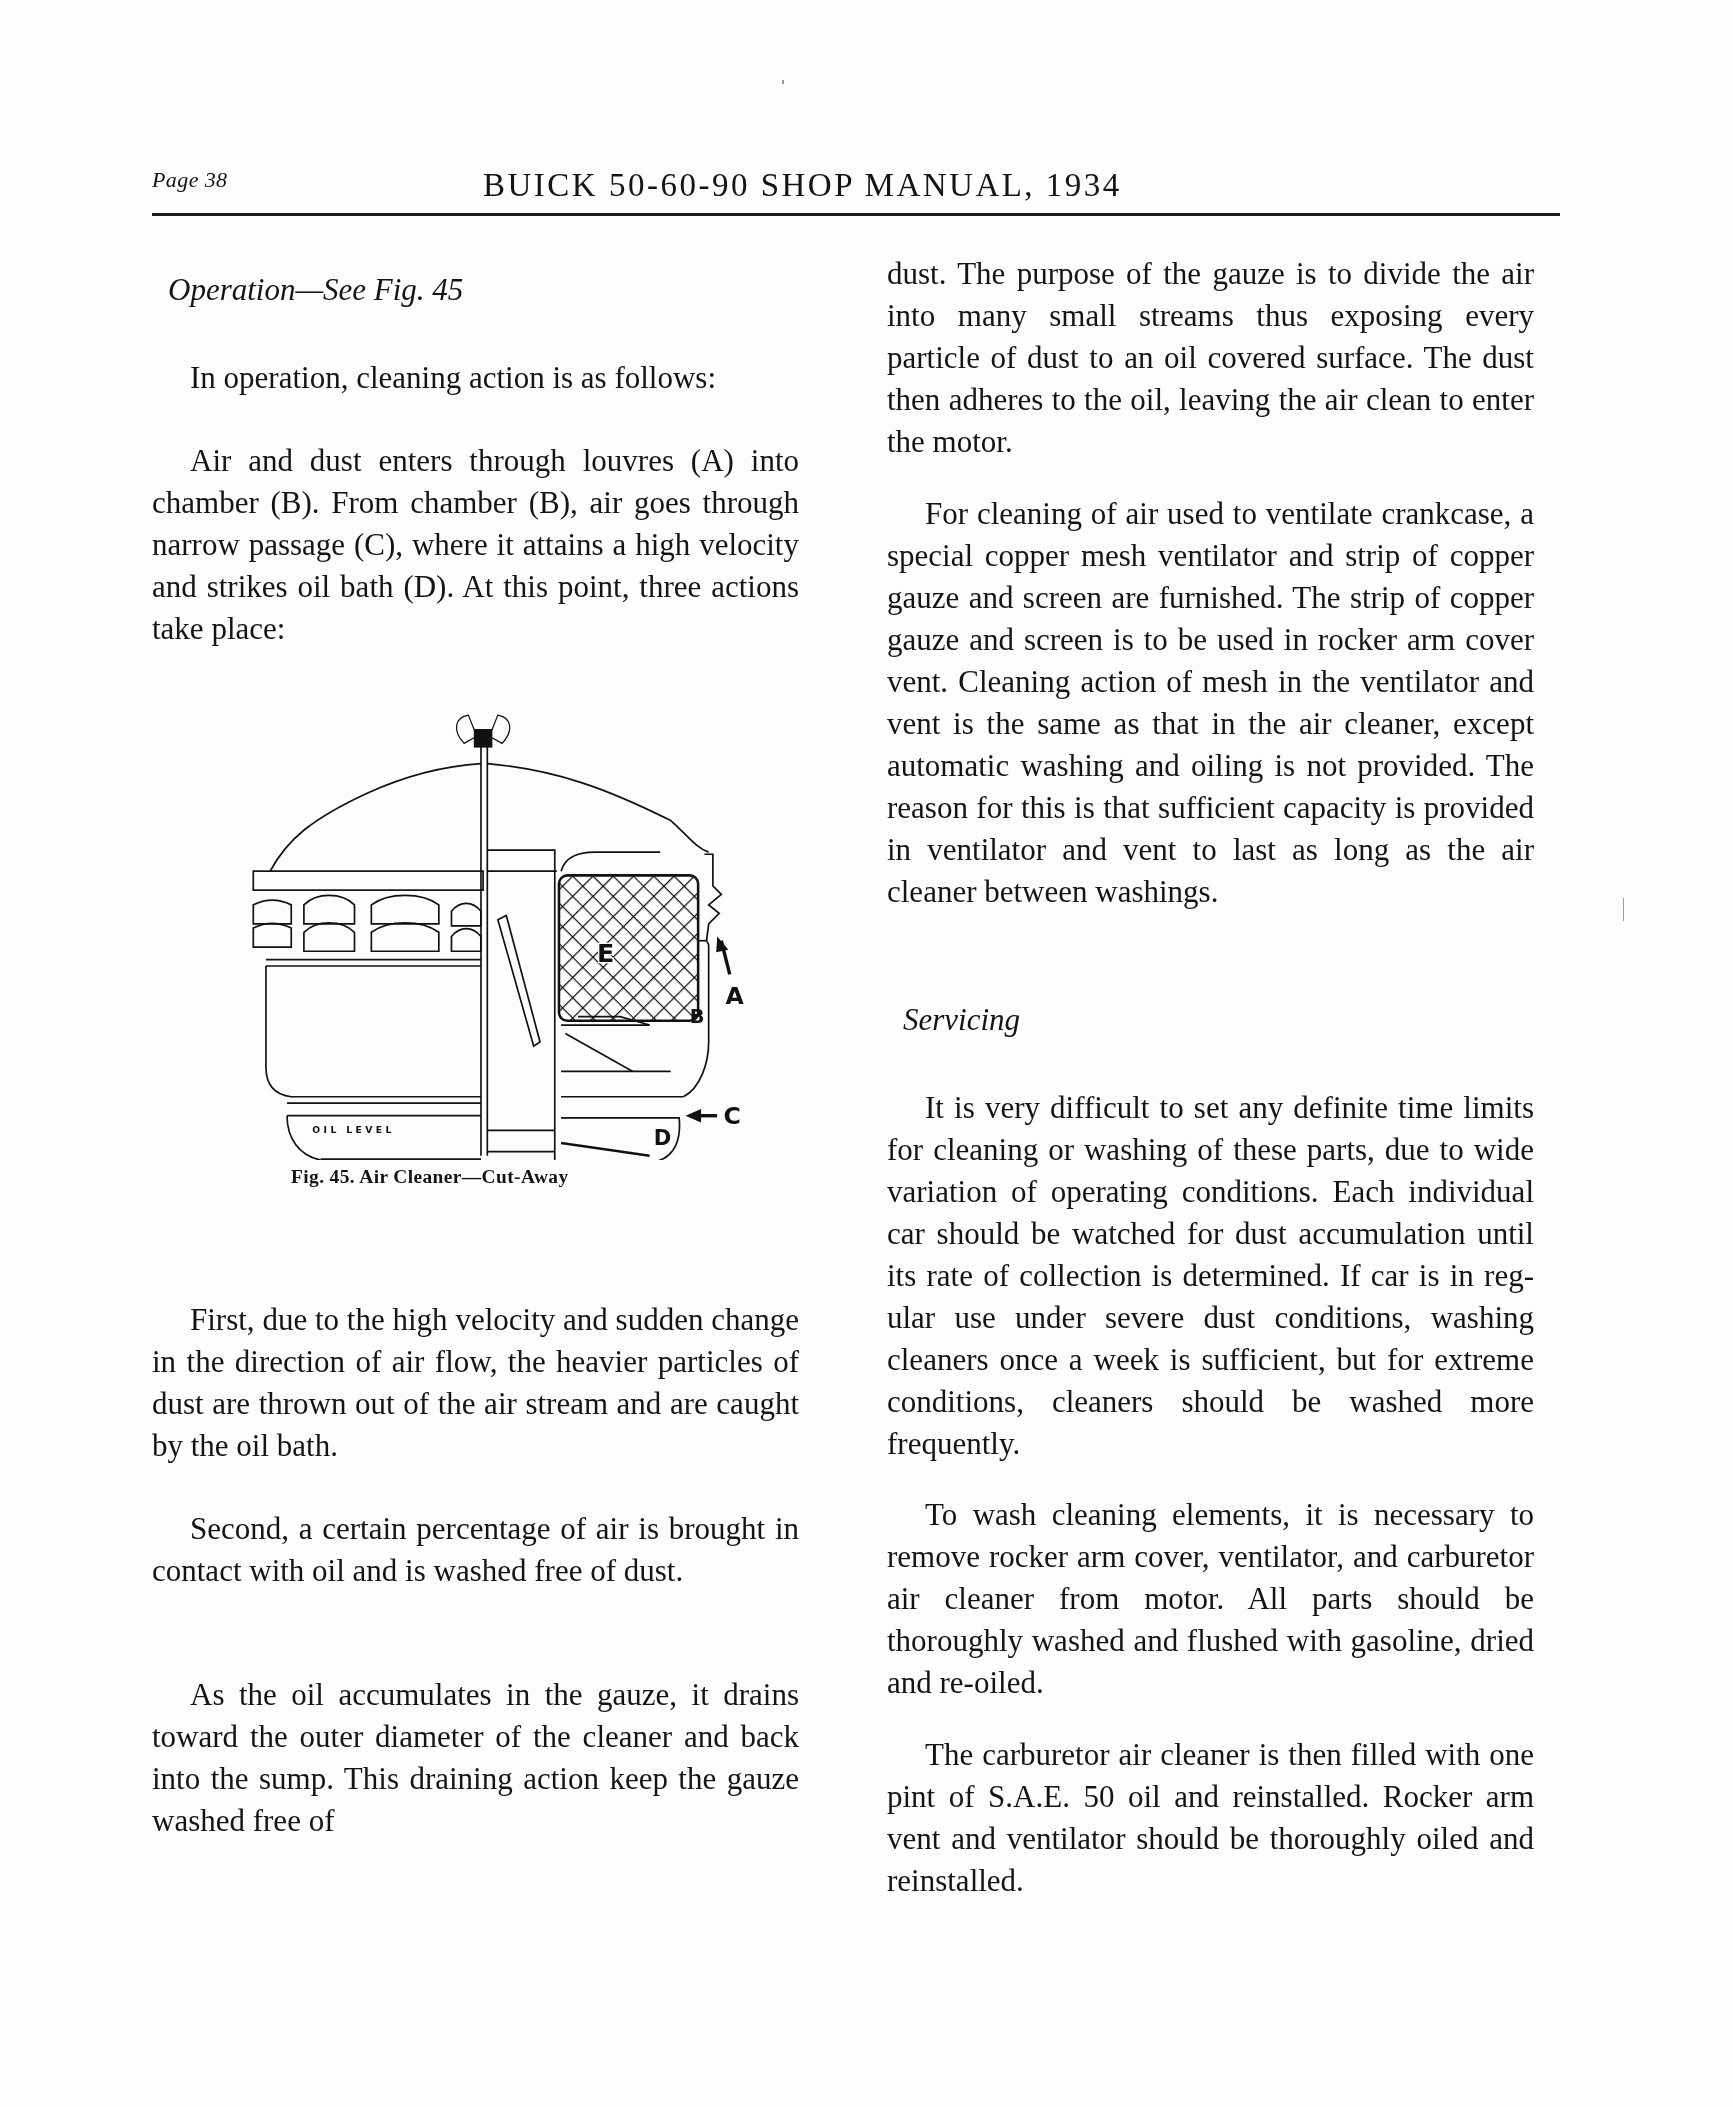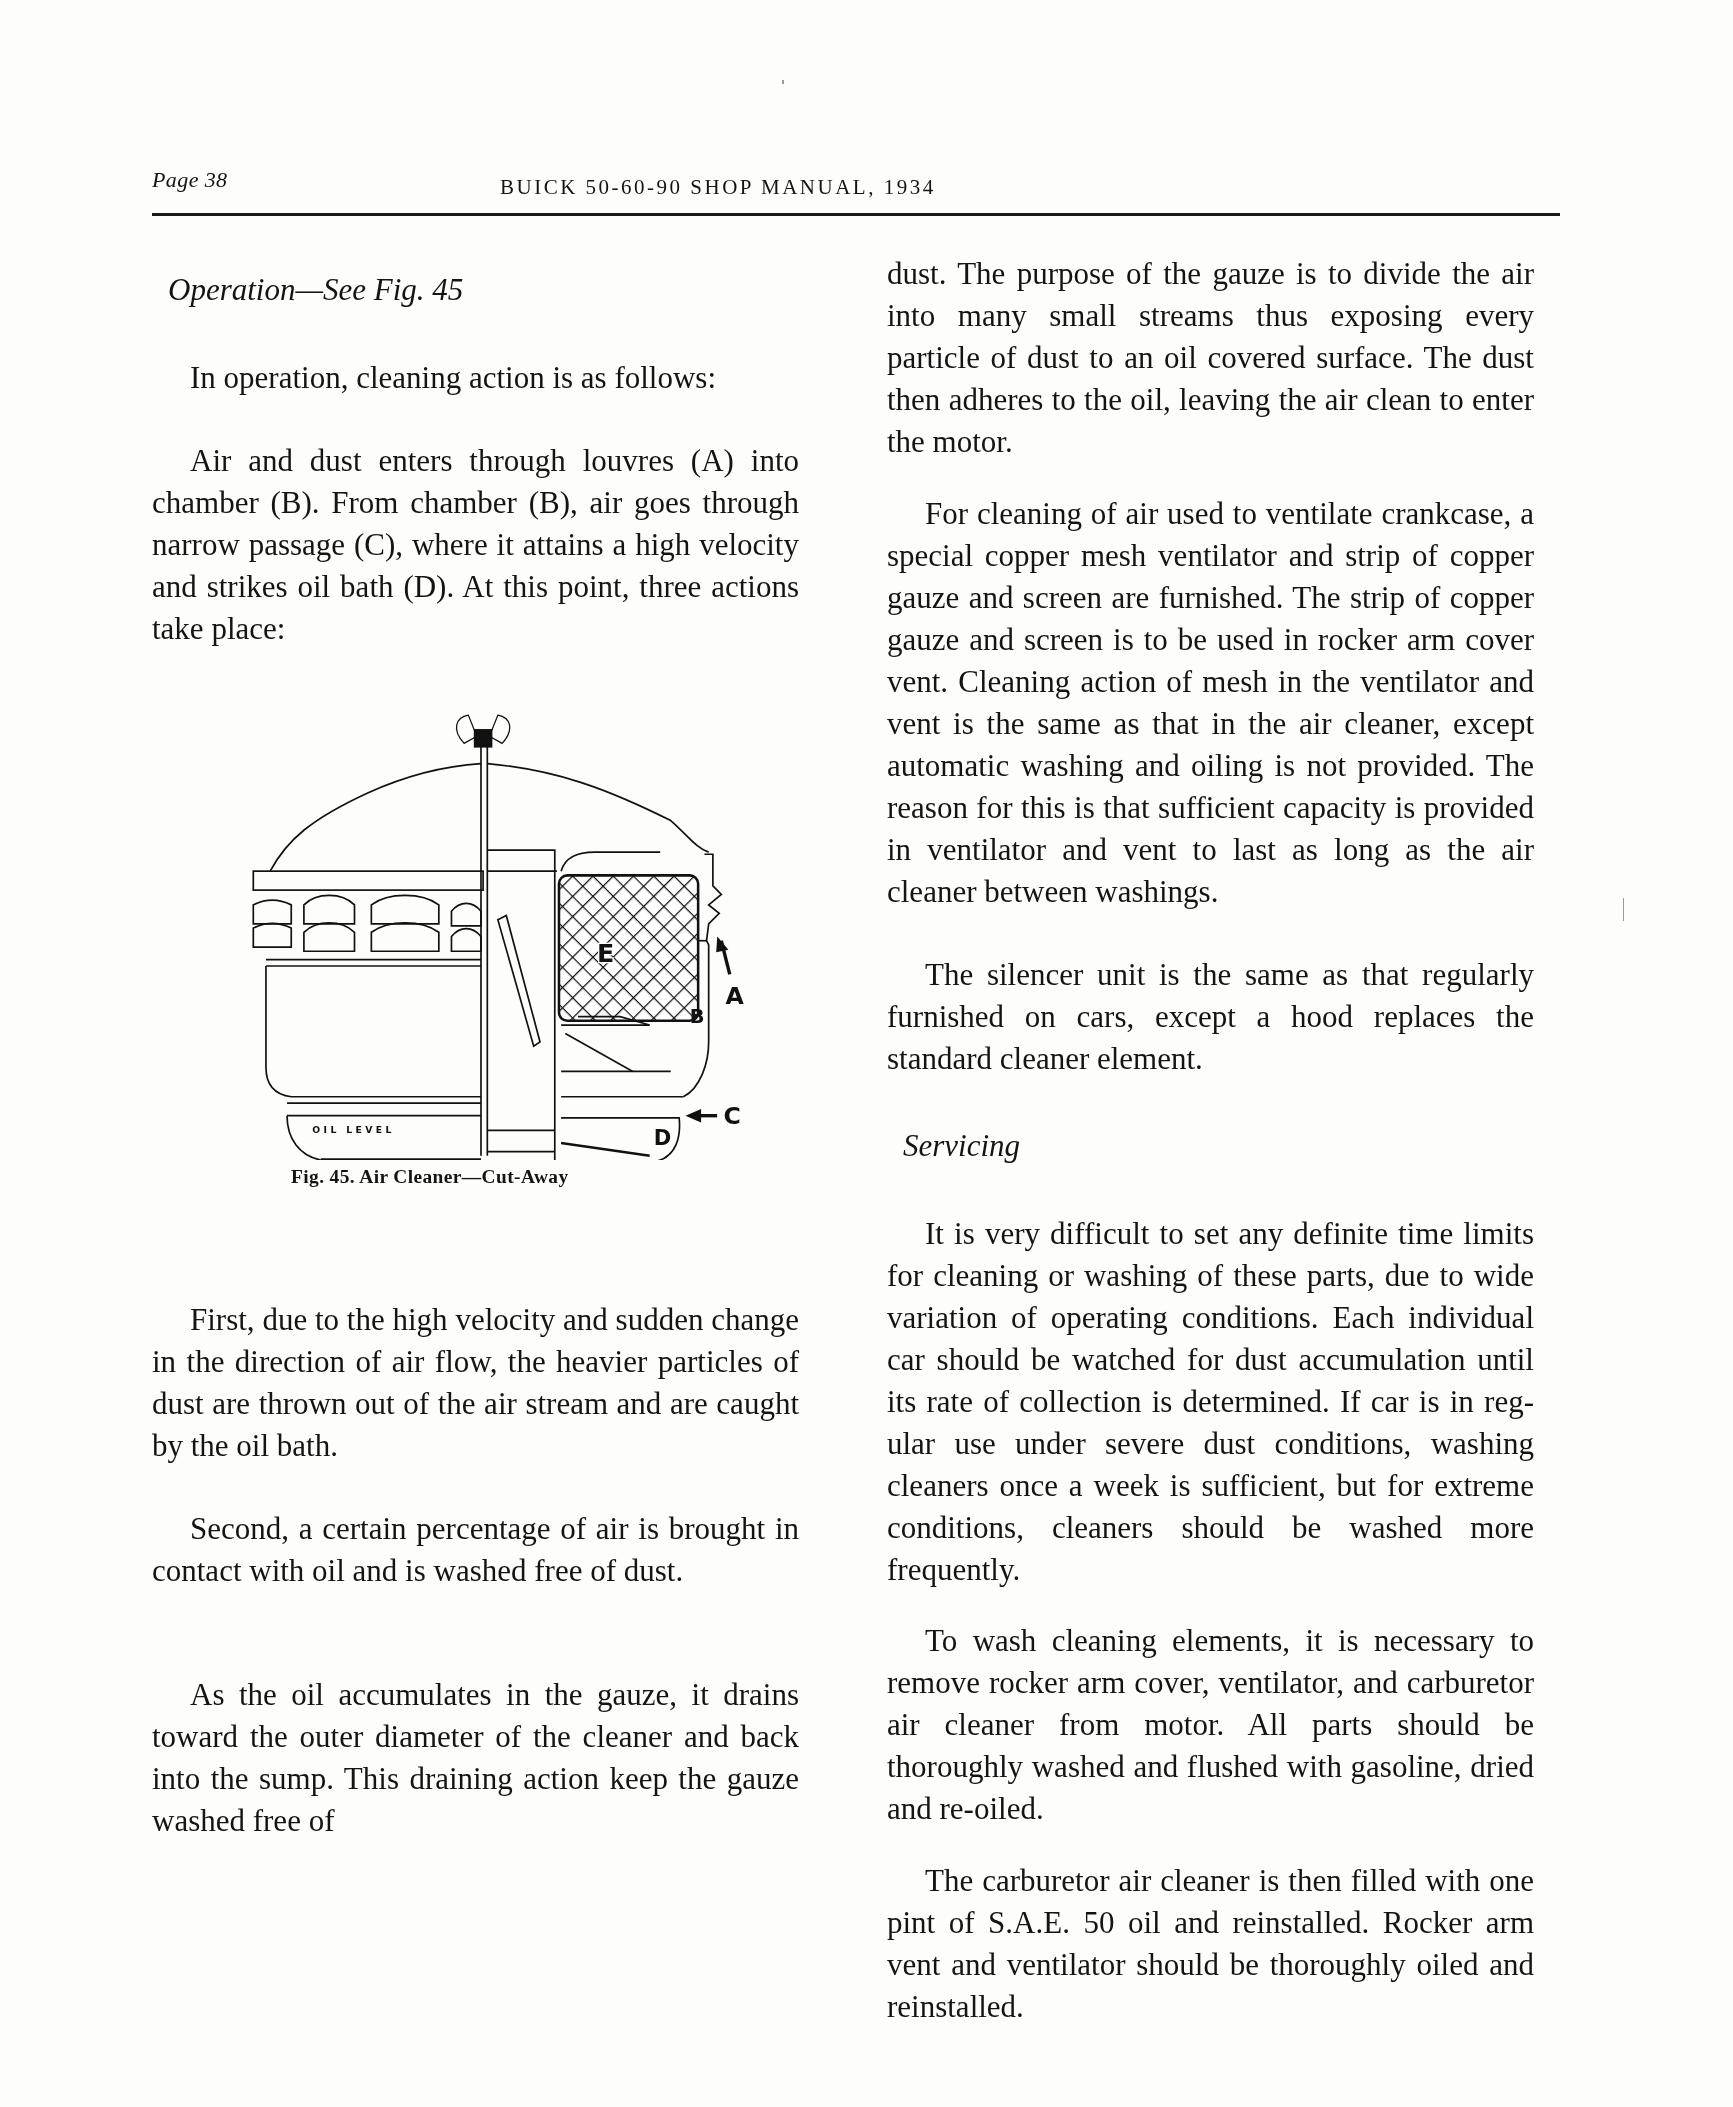"BUICK 50-60-90 SHOP MANUAL, 1934" .running-title { font-size: 21px -> 33px; left: 348px -> 331px; margin-top: 8px -> none }
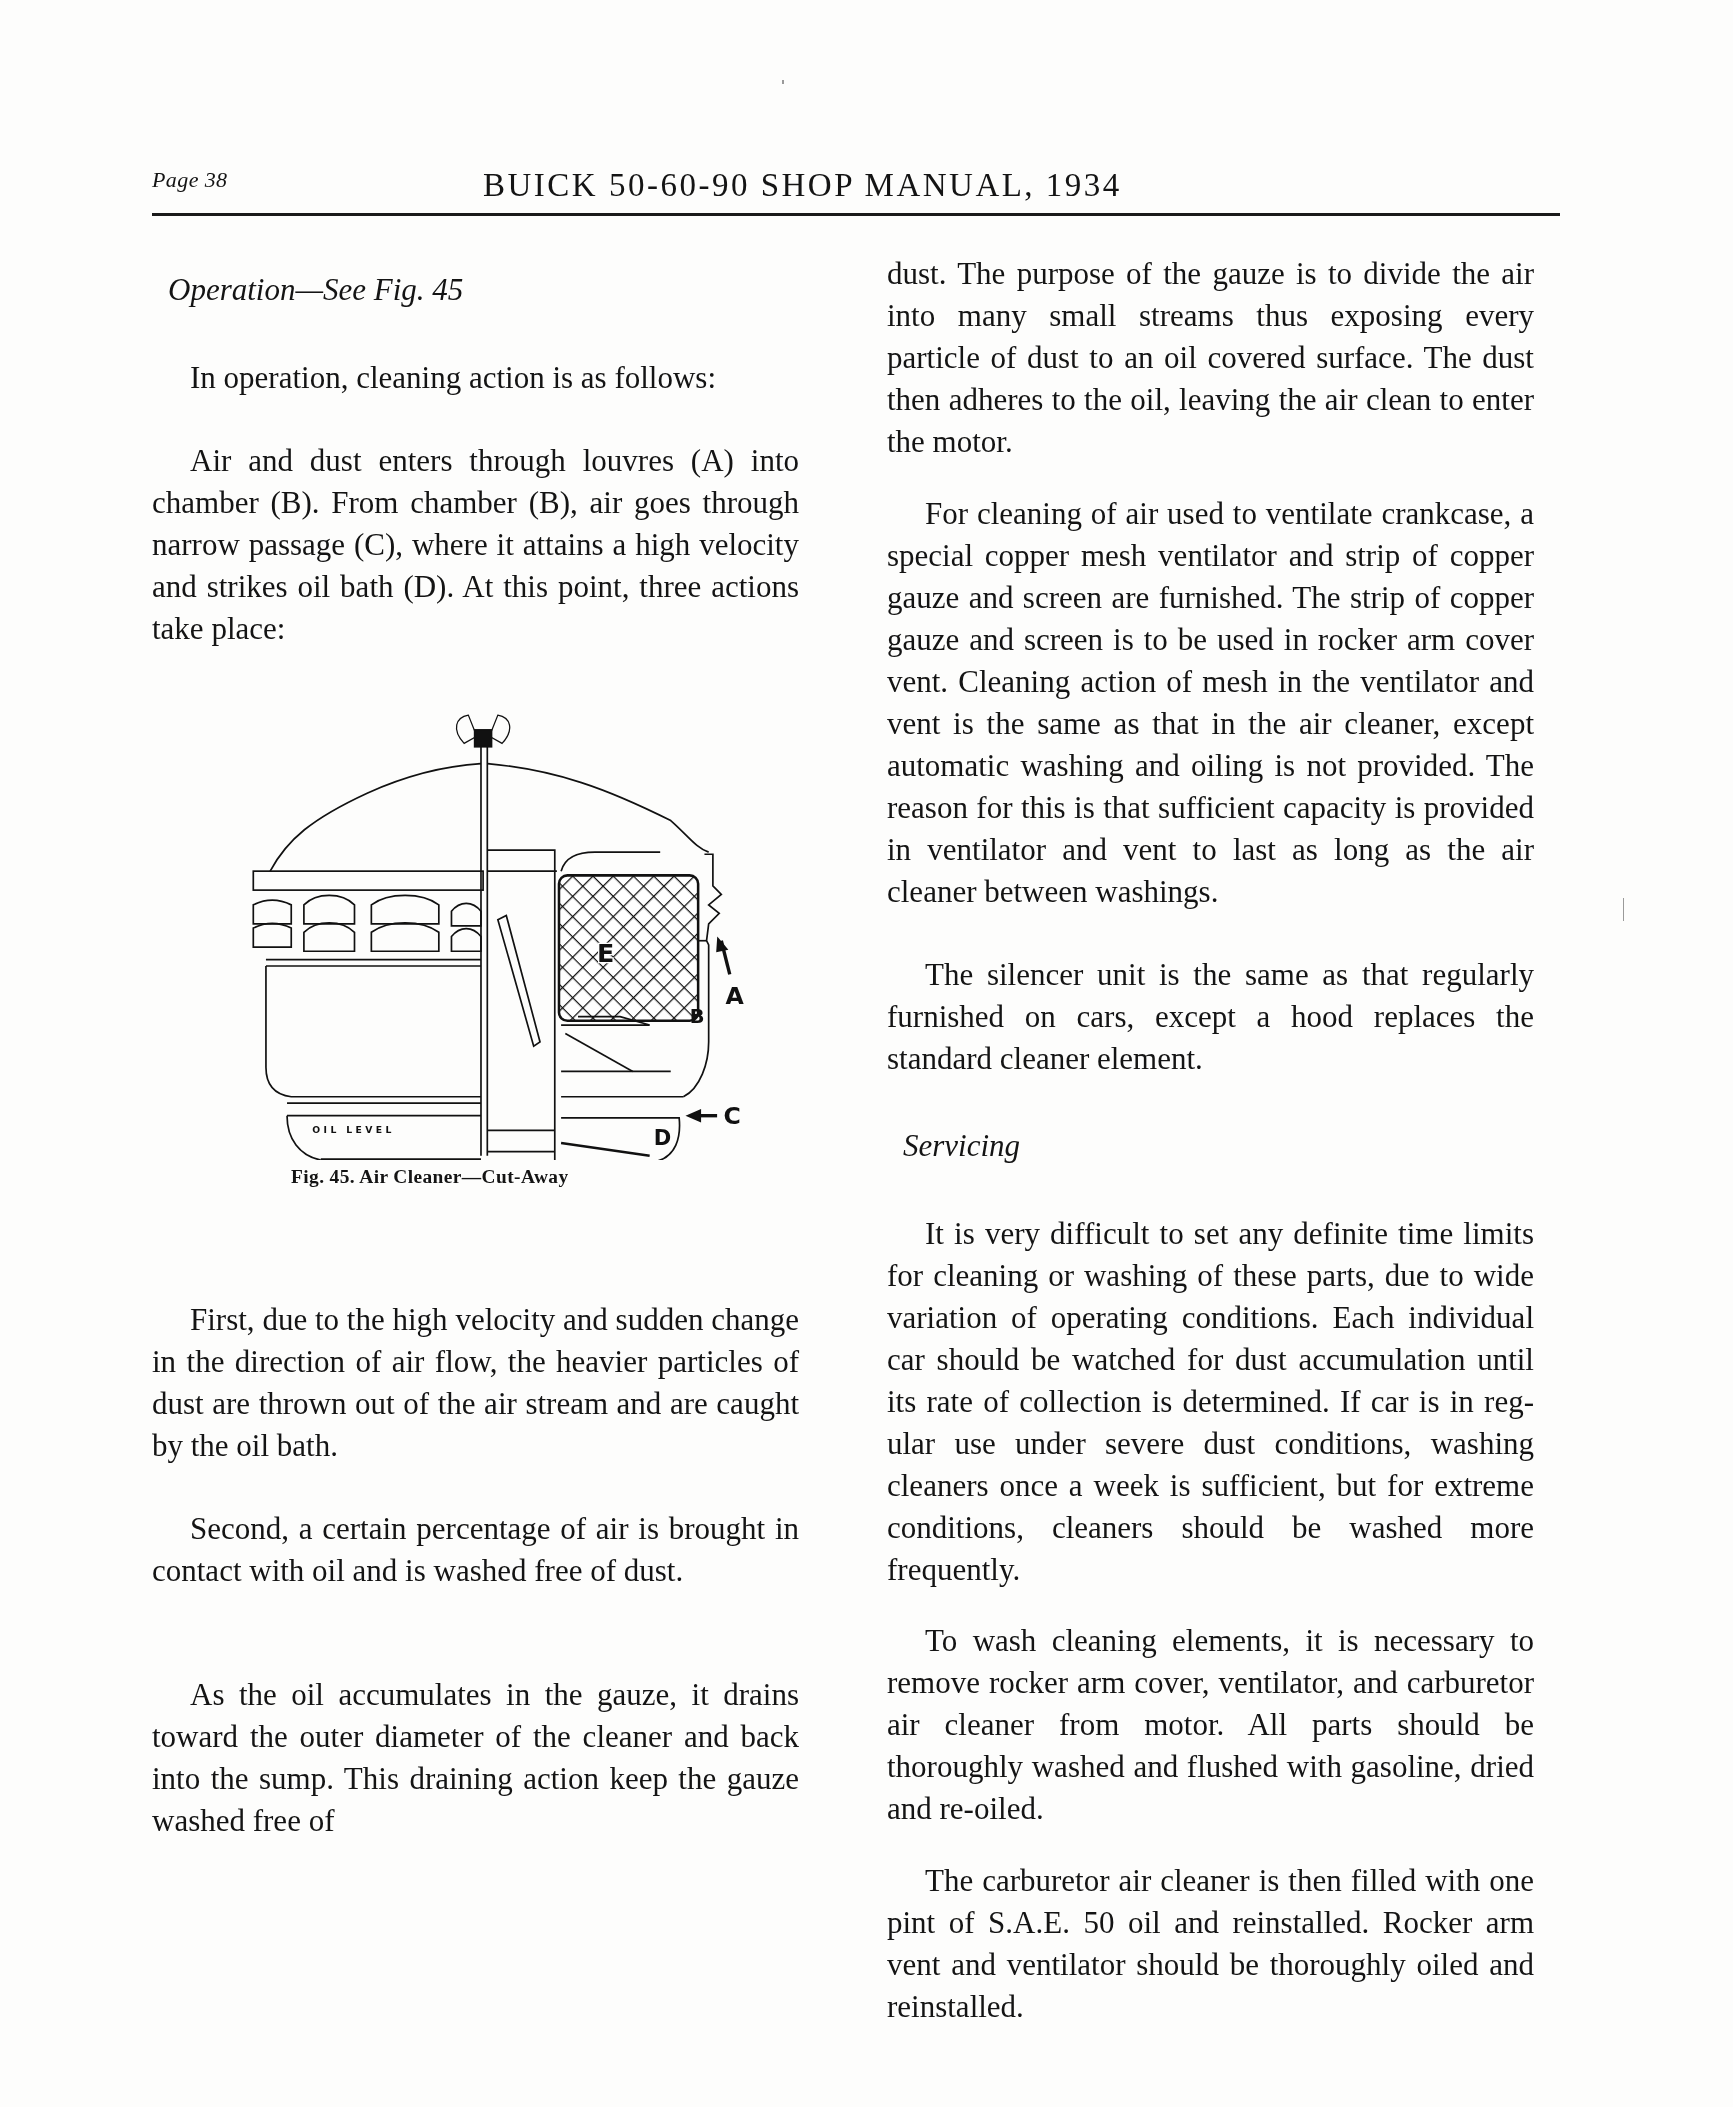"The silencer unit is the" p { html: <p>The silencer unit is the same as that reg­ularly furnished on cars, except a hood replaces the standard cleaner element.</p> -> none }
